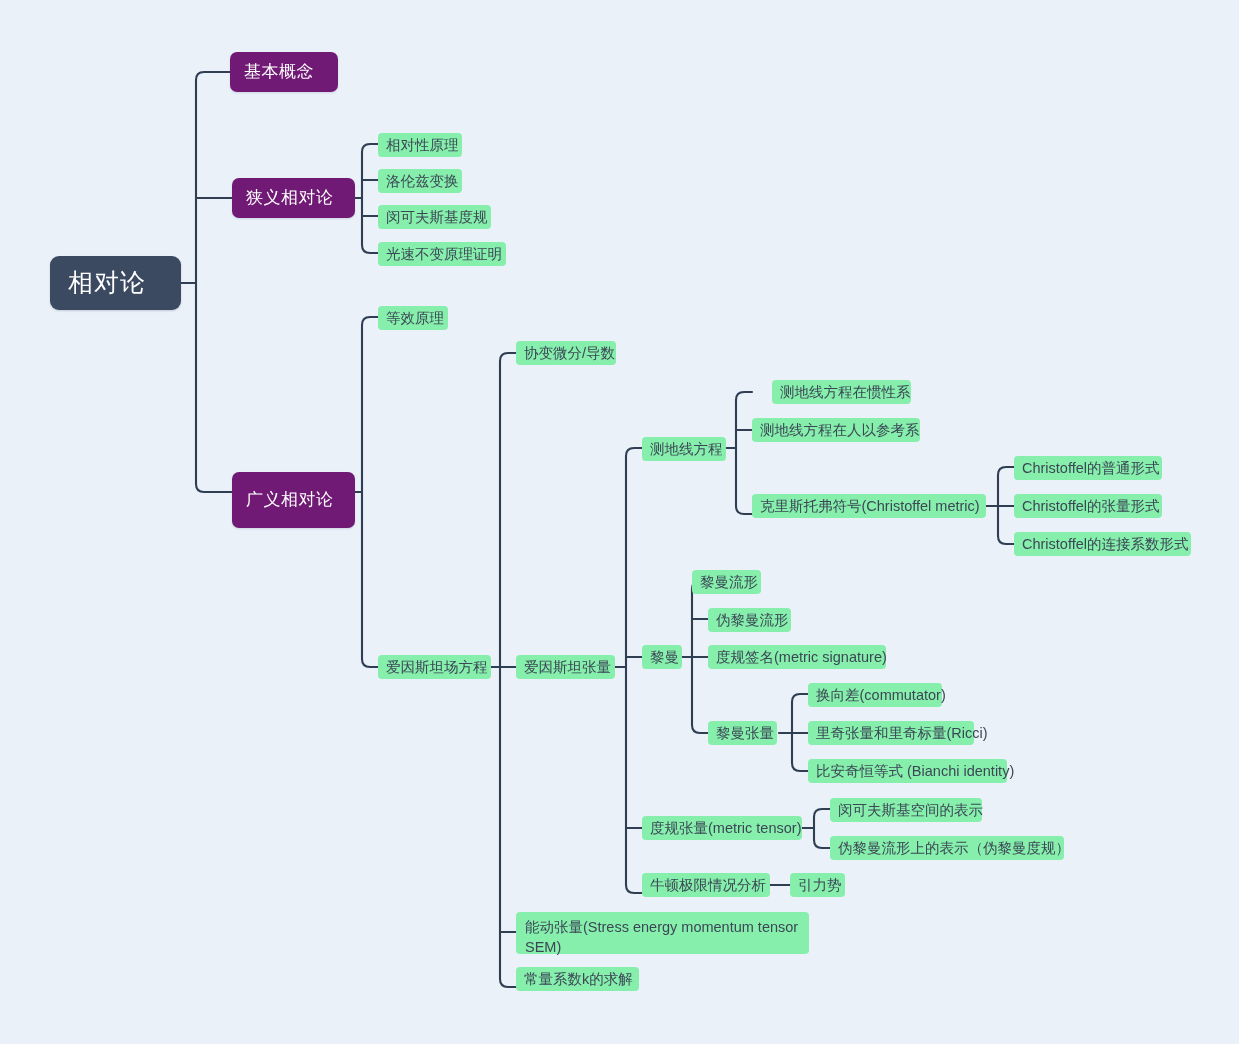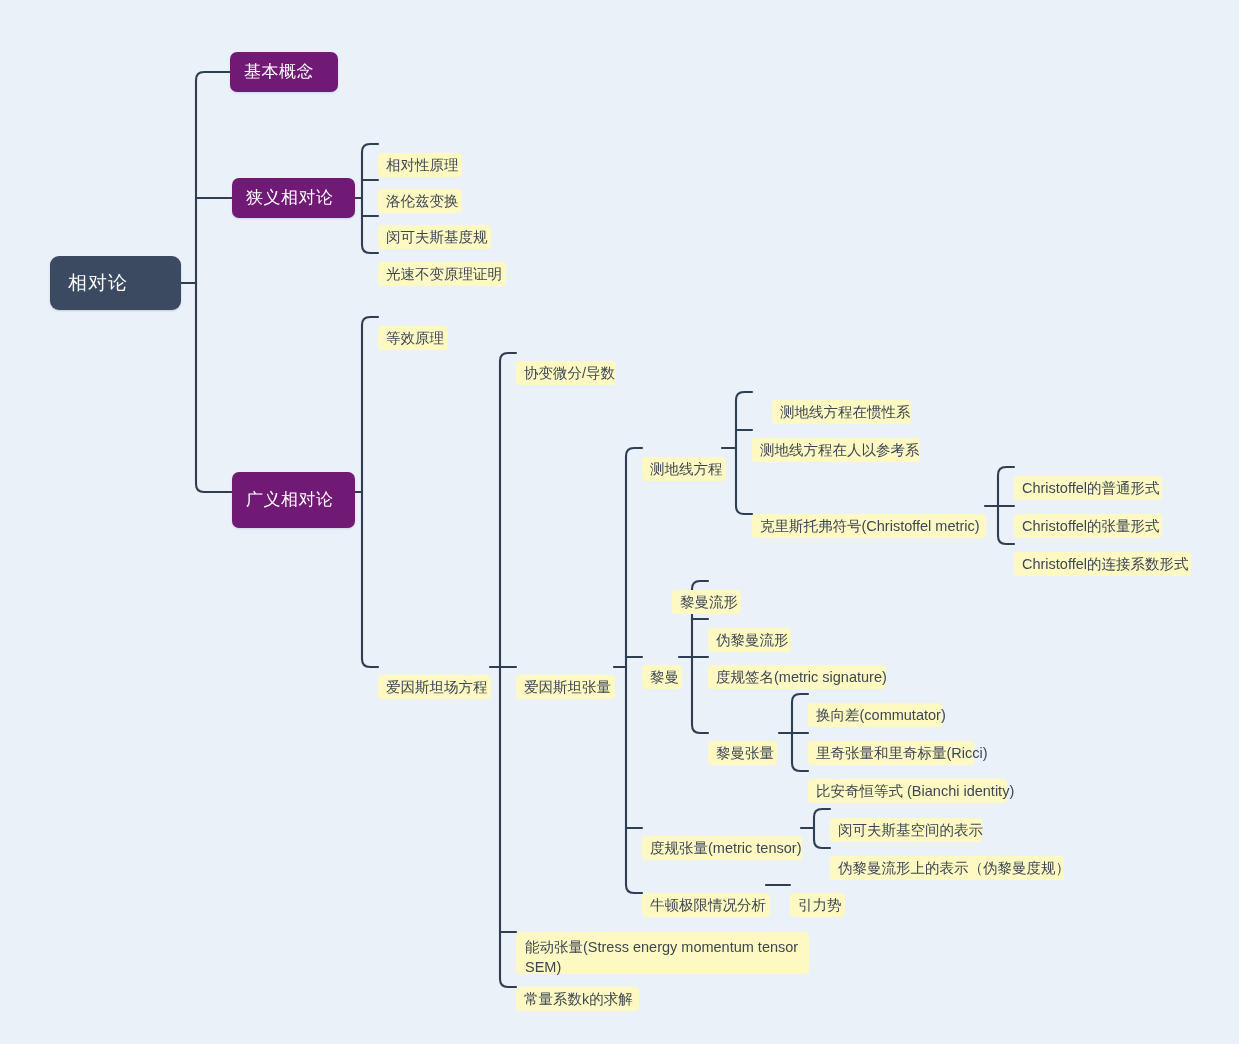"相对性原理" .node.leaf { background: #fef9c3 -> #86efac; margin-top: 20px -> none }
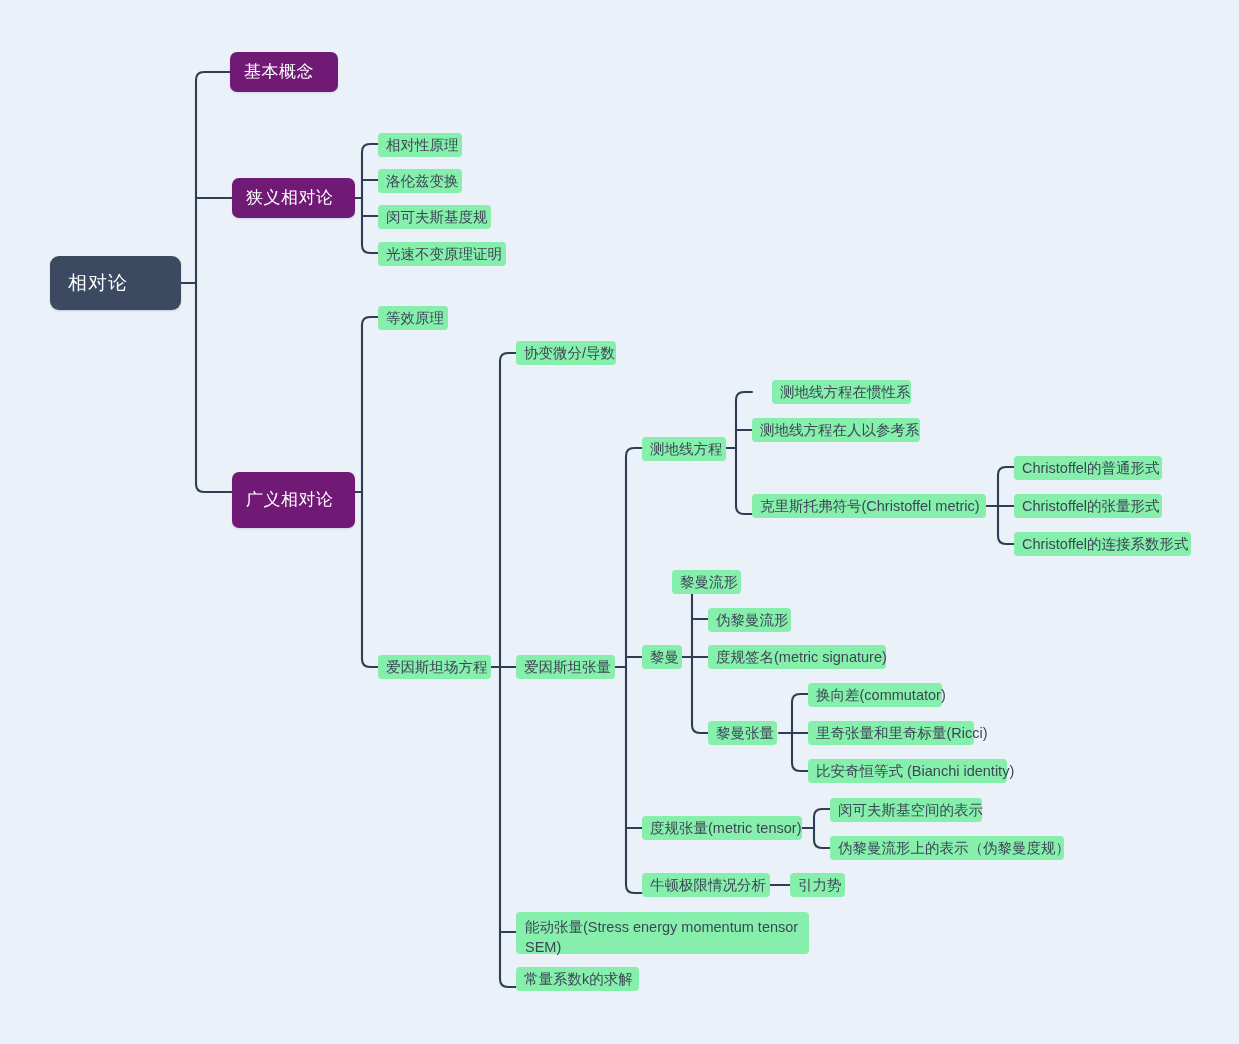"相对论" .node.root { font-size: 19px -> 25px }
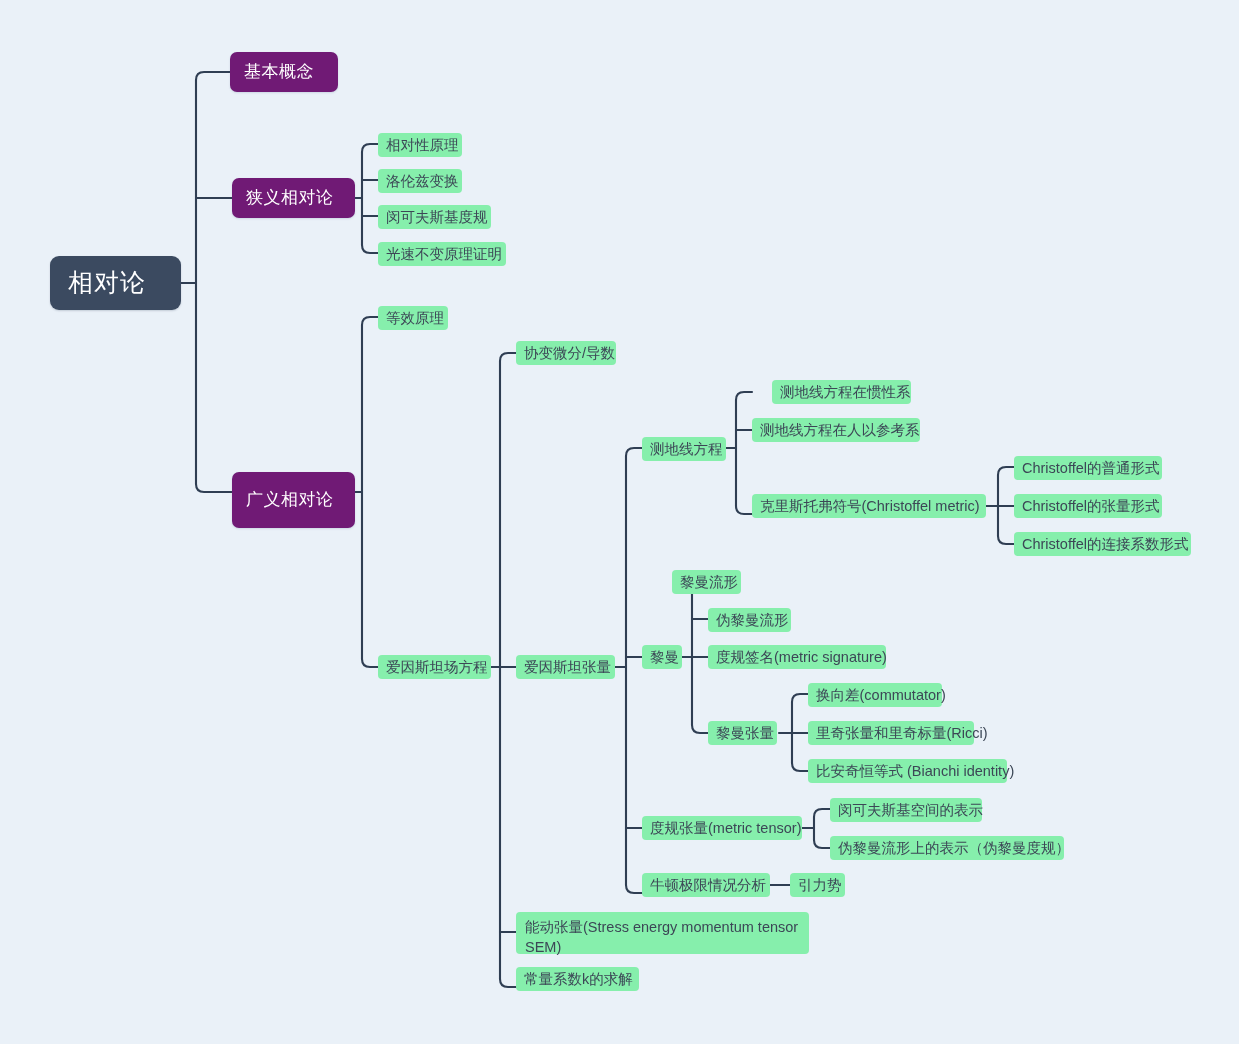"黎曼流形" div.node { left: 672px -> 692px }
